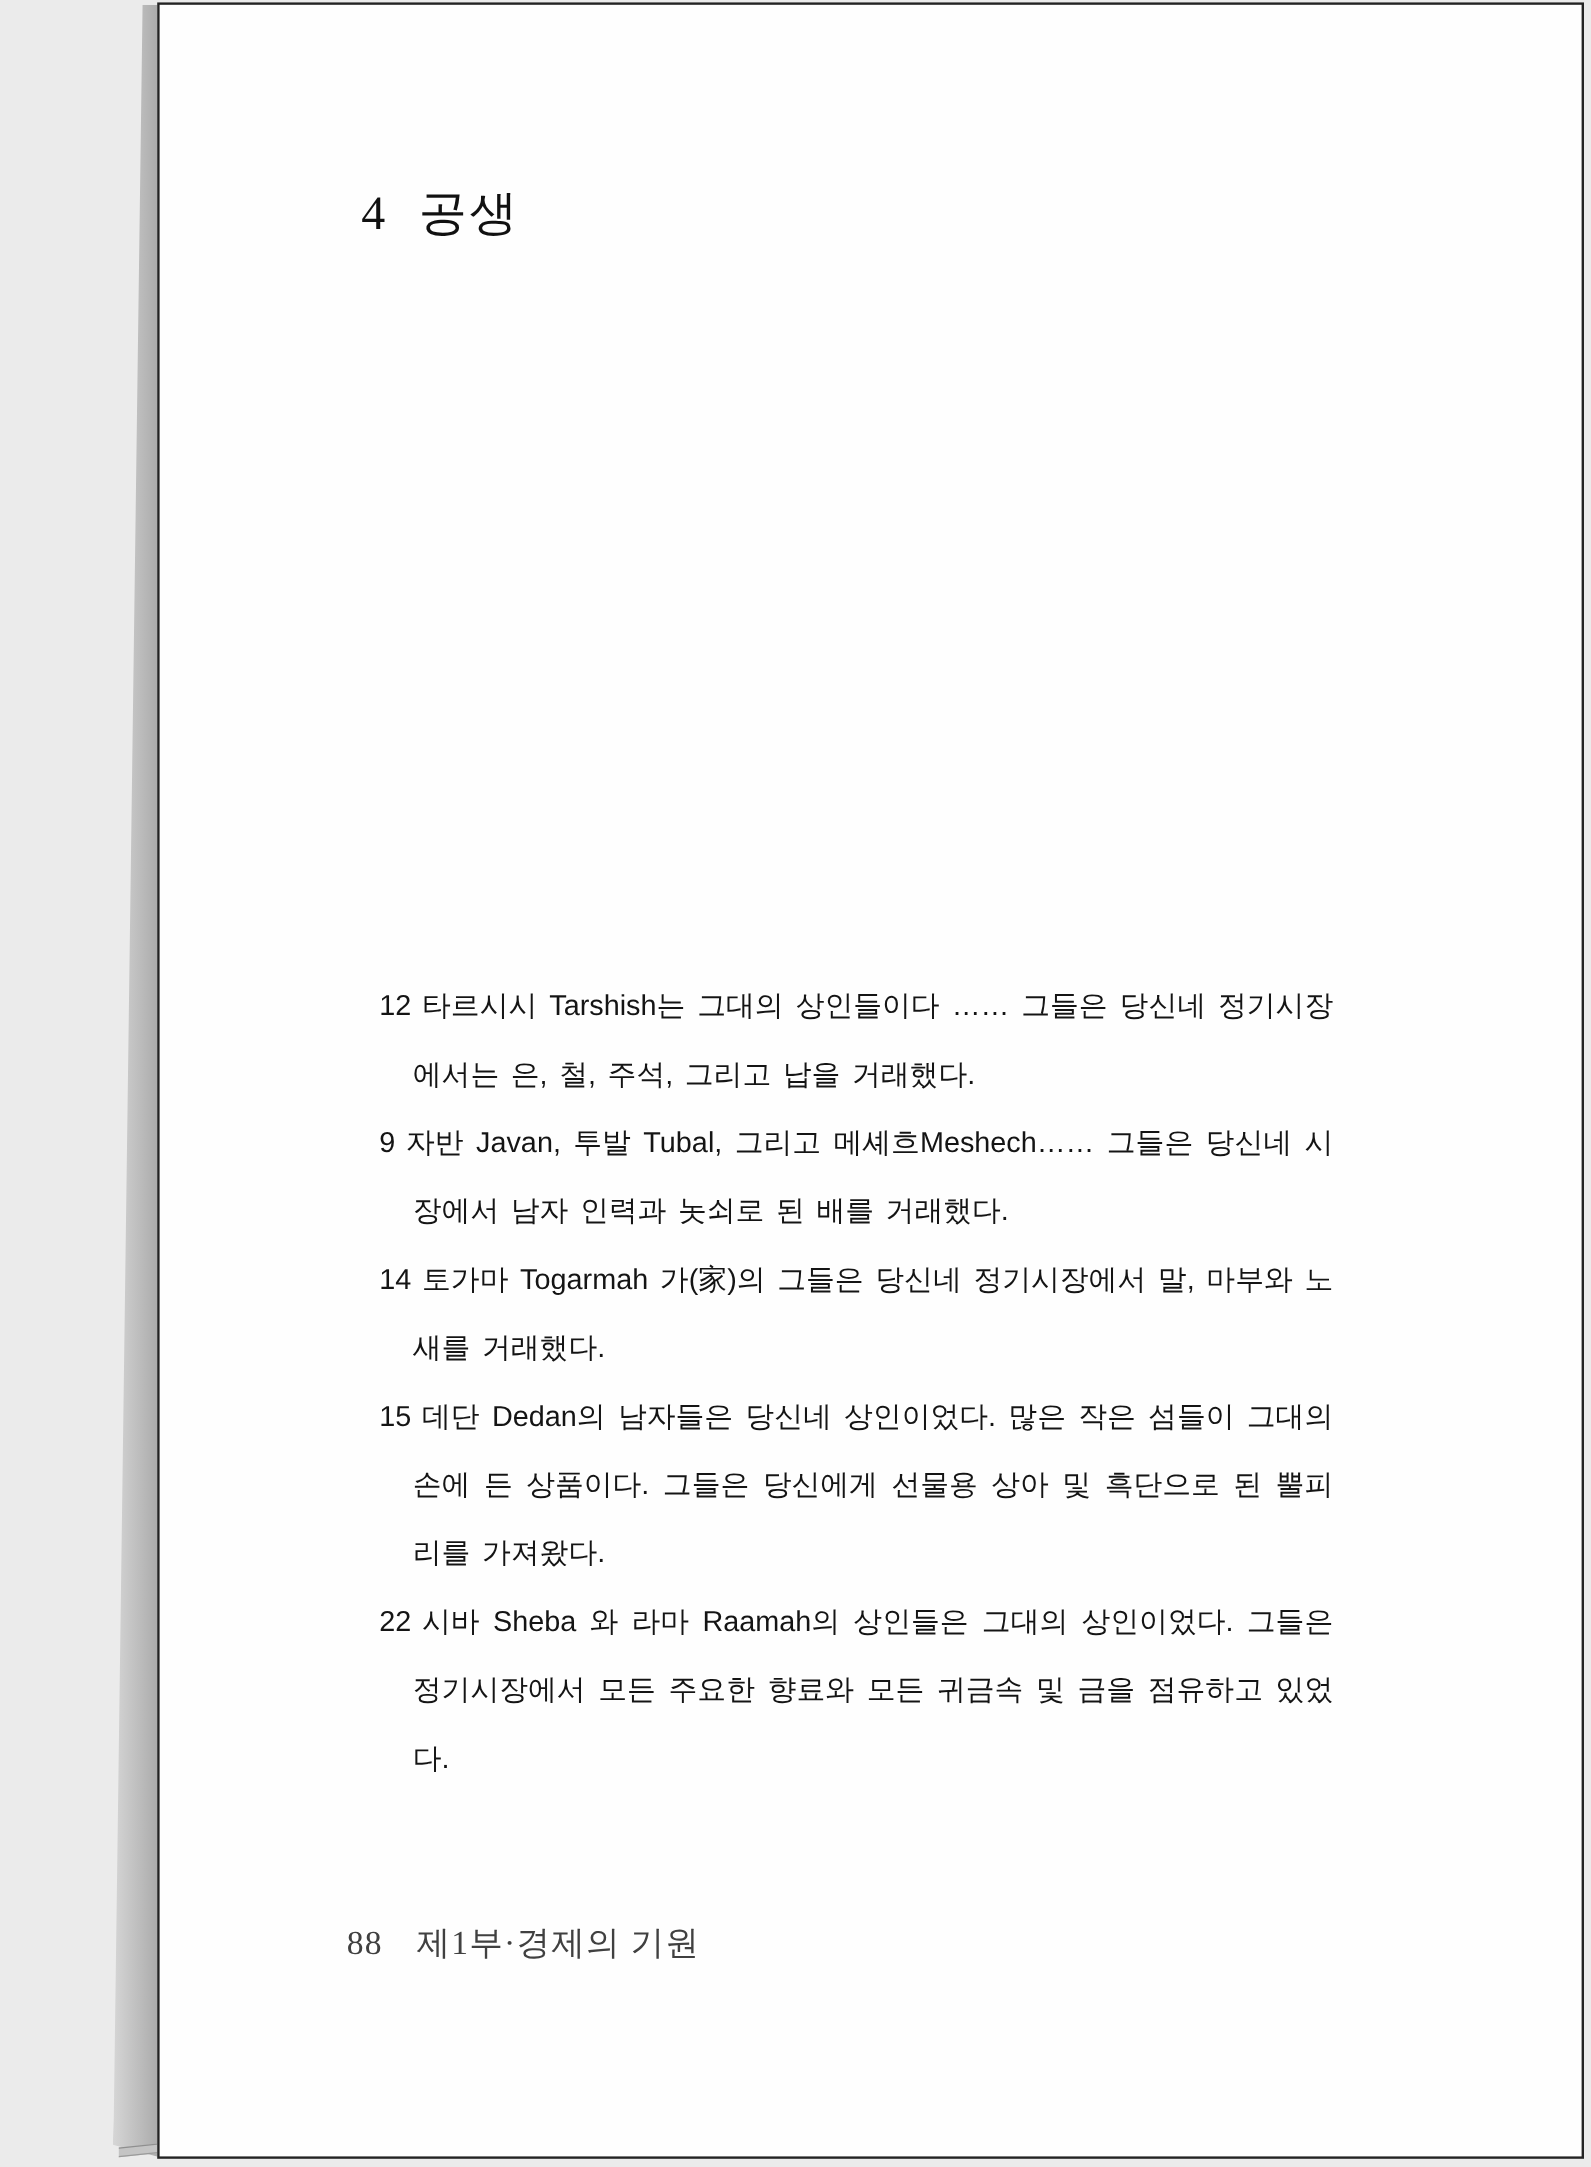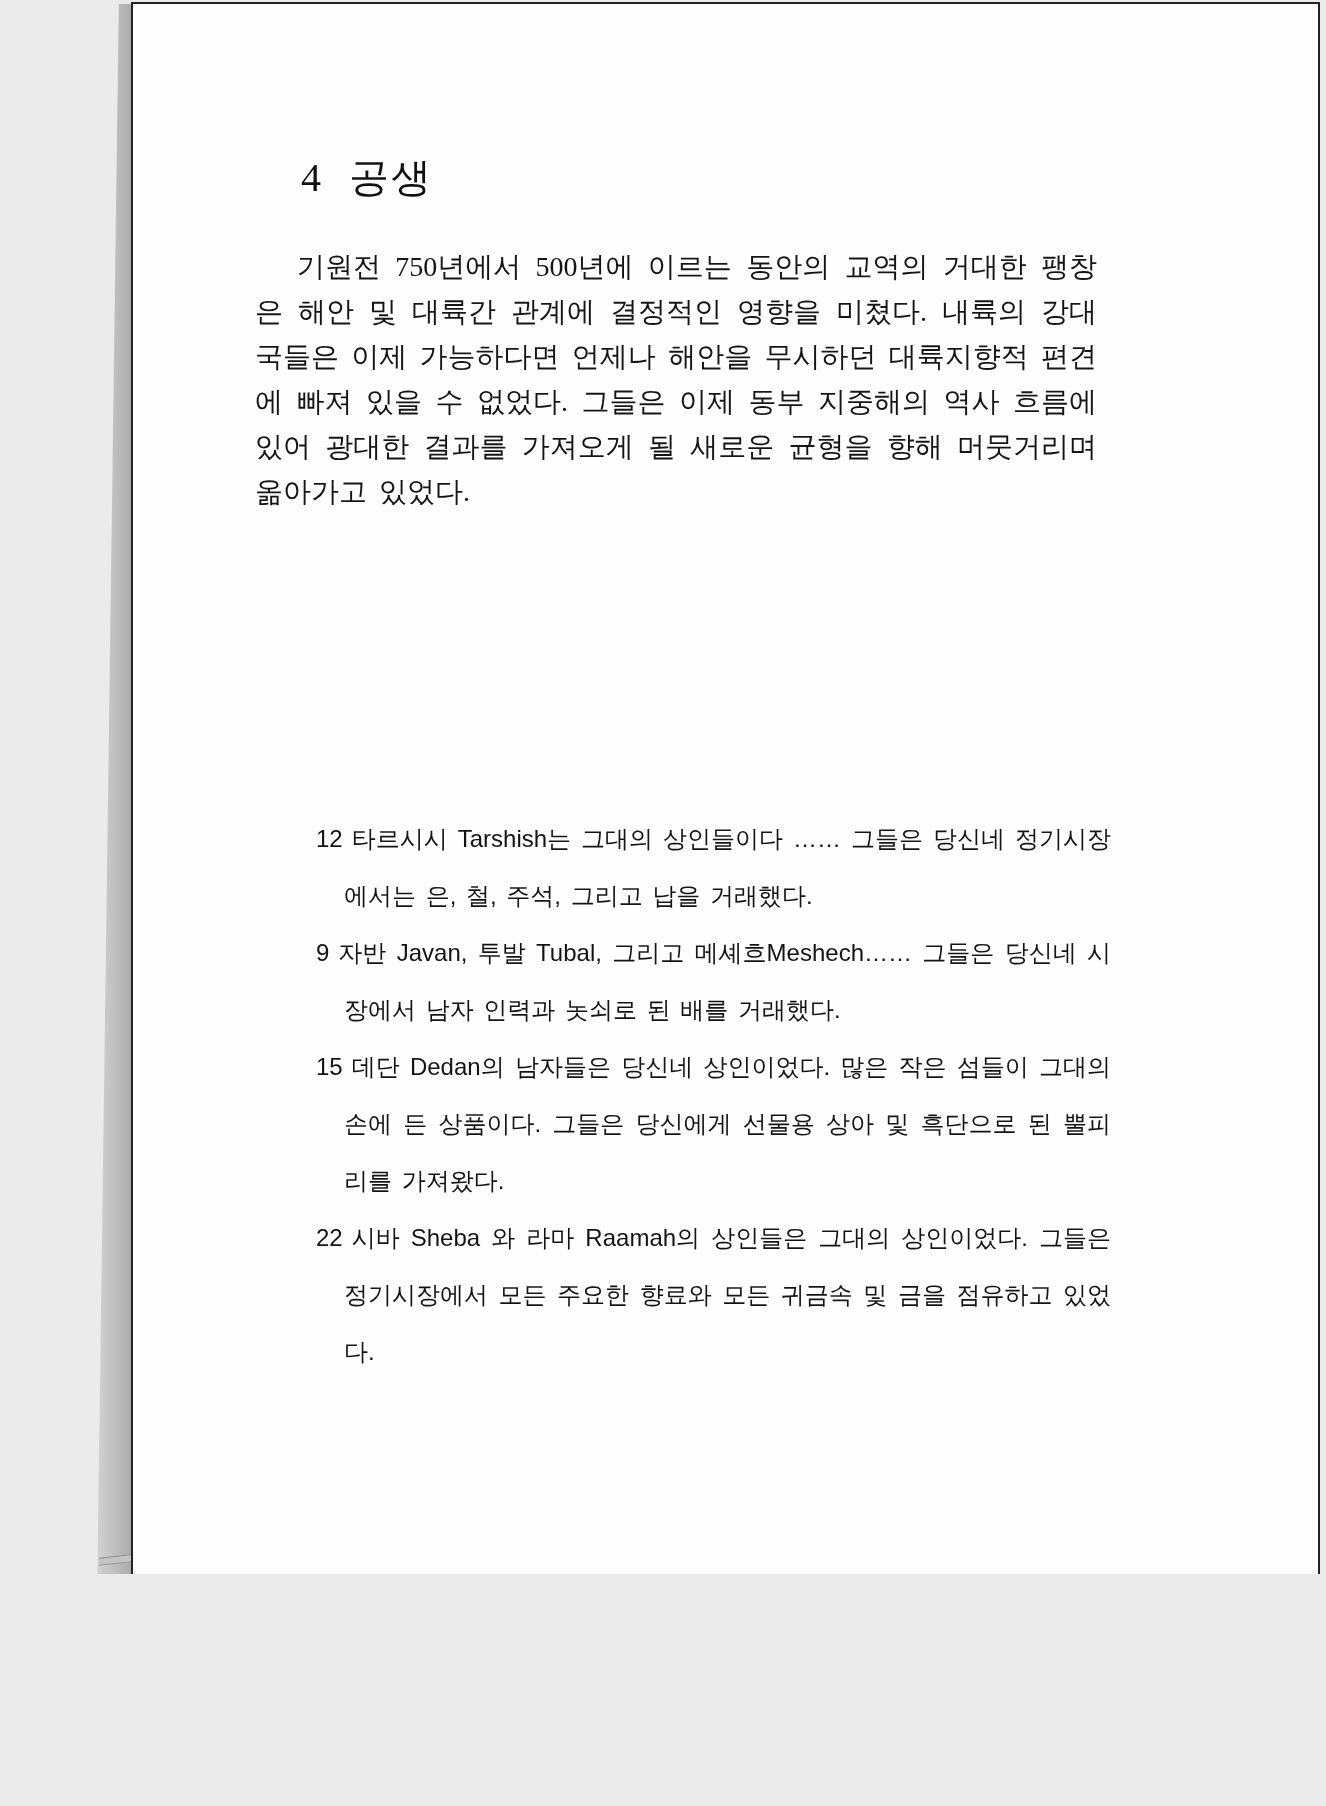"4 공생" #stage { height: 1574px -> 1806px }
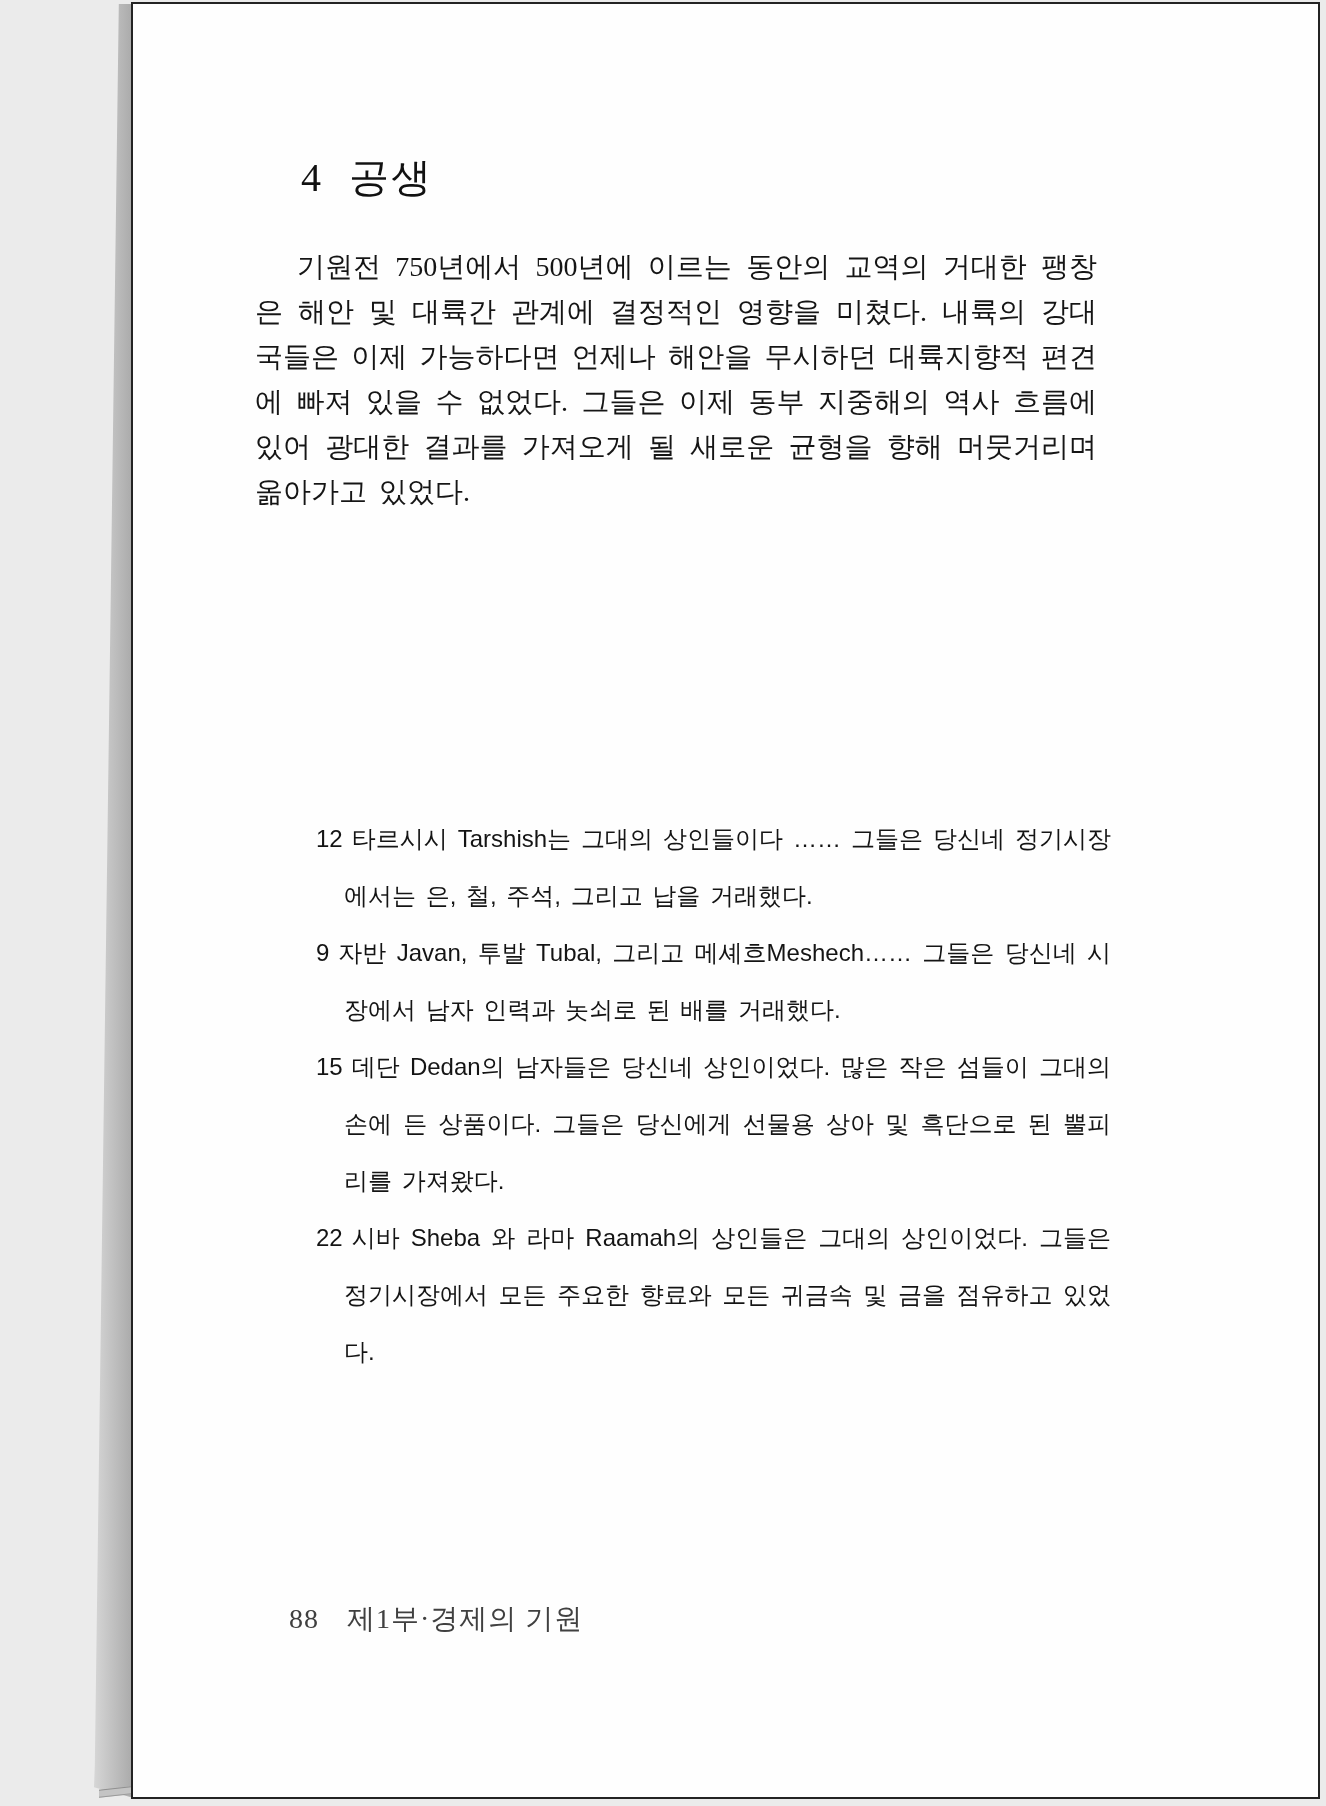"기원전 750년에서 500년에 이르는 동안의" p { html: <p>기원전 750년에서 500년에 이르는 동안의 교역의 거대한 팽창은 해안 및 대륙간 관계에 결정적인 영향을 미쳤다. 내륙의 강대국들은 이제 가능하다면 언제나 해안을 무시하던 대륙지향적 편견에 빠져 있을 수 없었다. 그들은 이제 동부 지중해의 역사 흐름에 있어 광대한 결과를 가져오게 될 새로운 균형을 향해 머뭇거리며 옮아가고 있었다.</p> -> none }
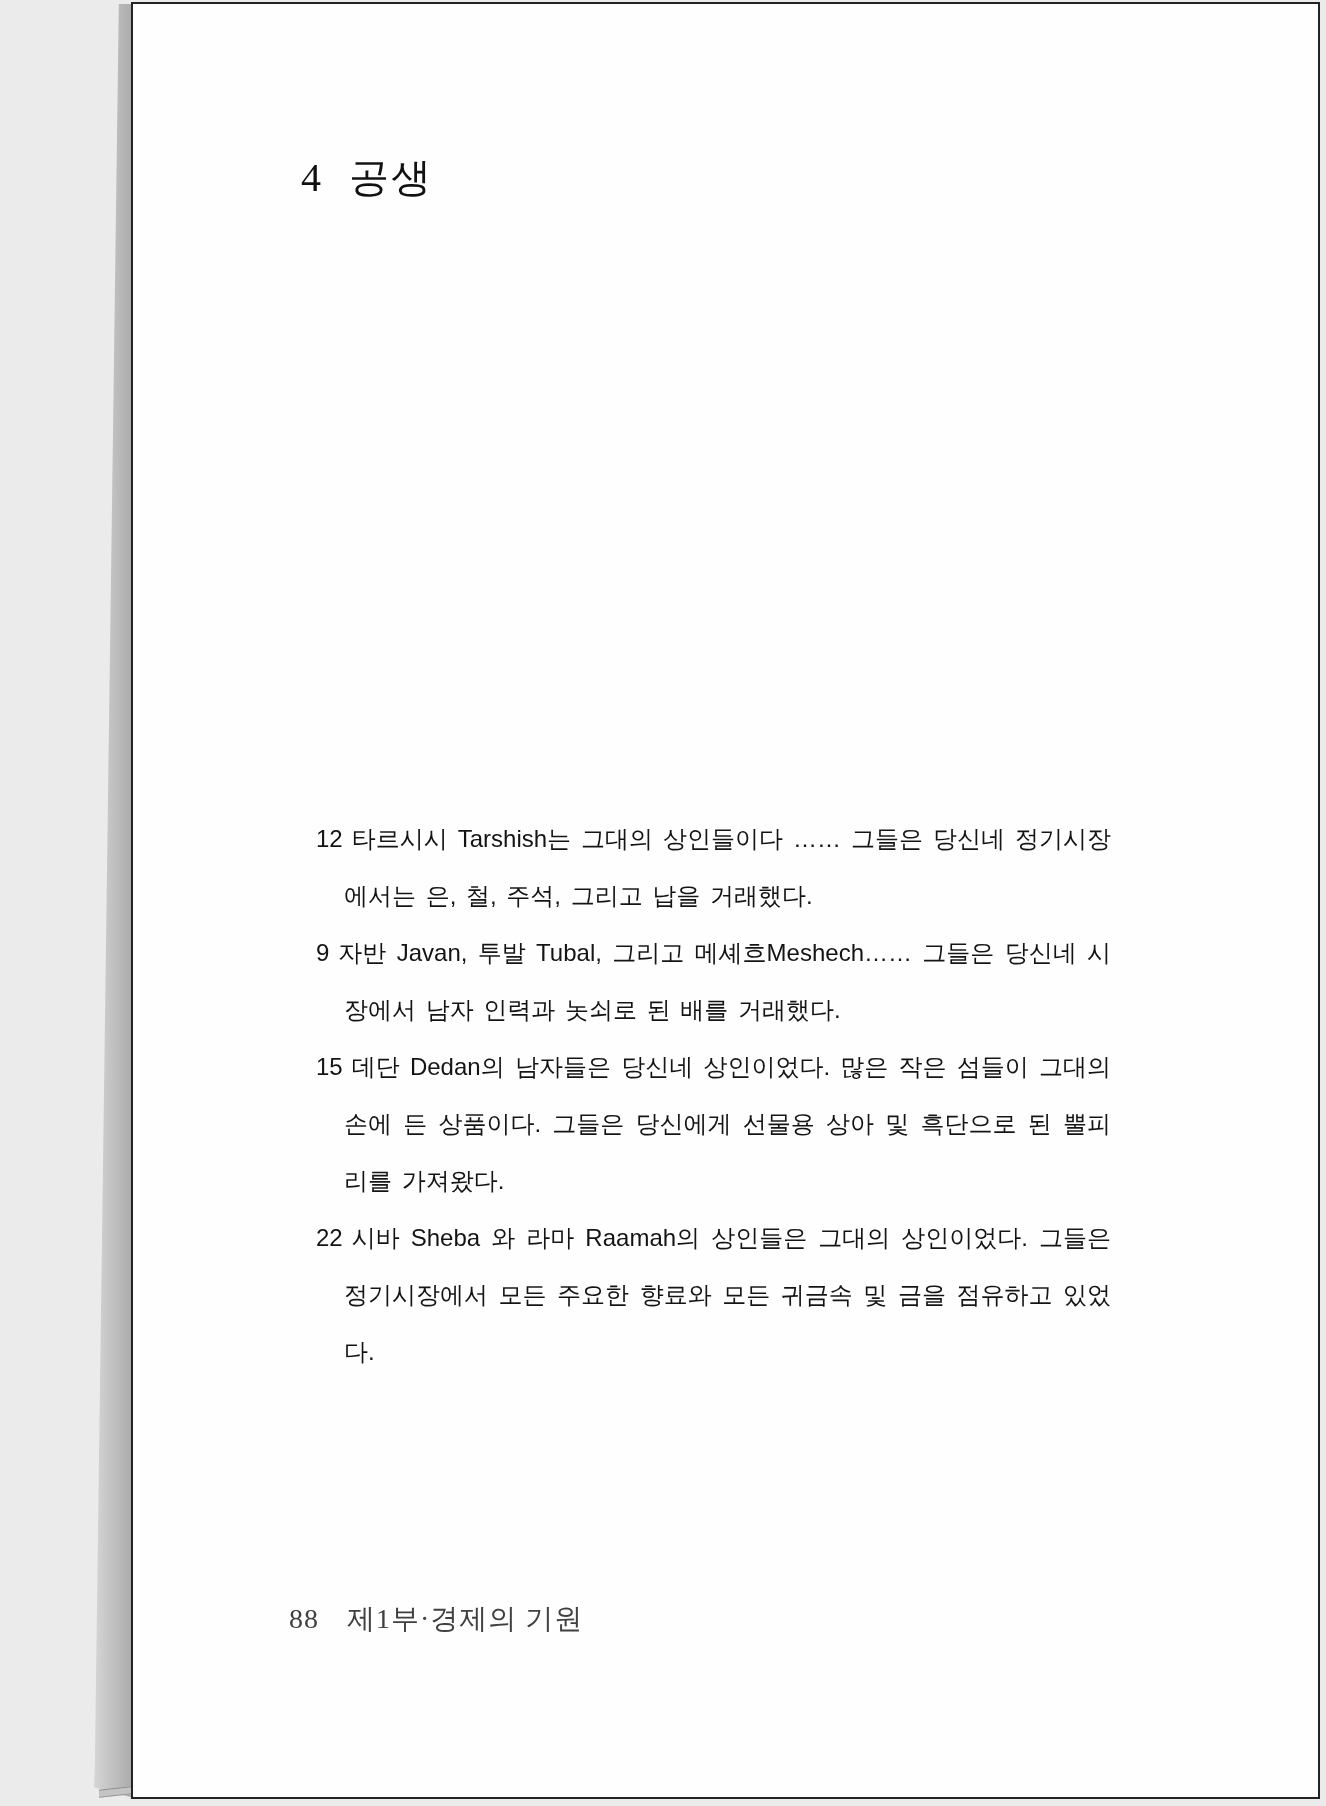"14 토가마 Togarmah 가(家)의 그들은" p.quote-item { html: none -> <p><span>14</span><span>토가마 Togarmah 가(家)의 그들은 당신네 정기시장에서 말, 마부와 노새를 거래했다.</span></p> }
